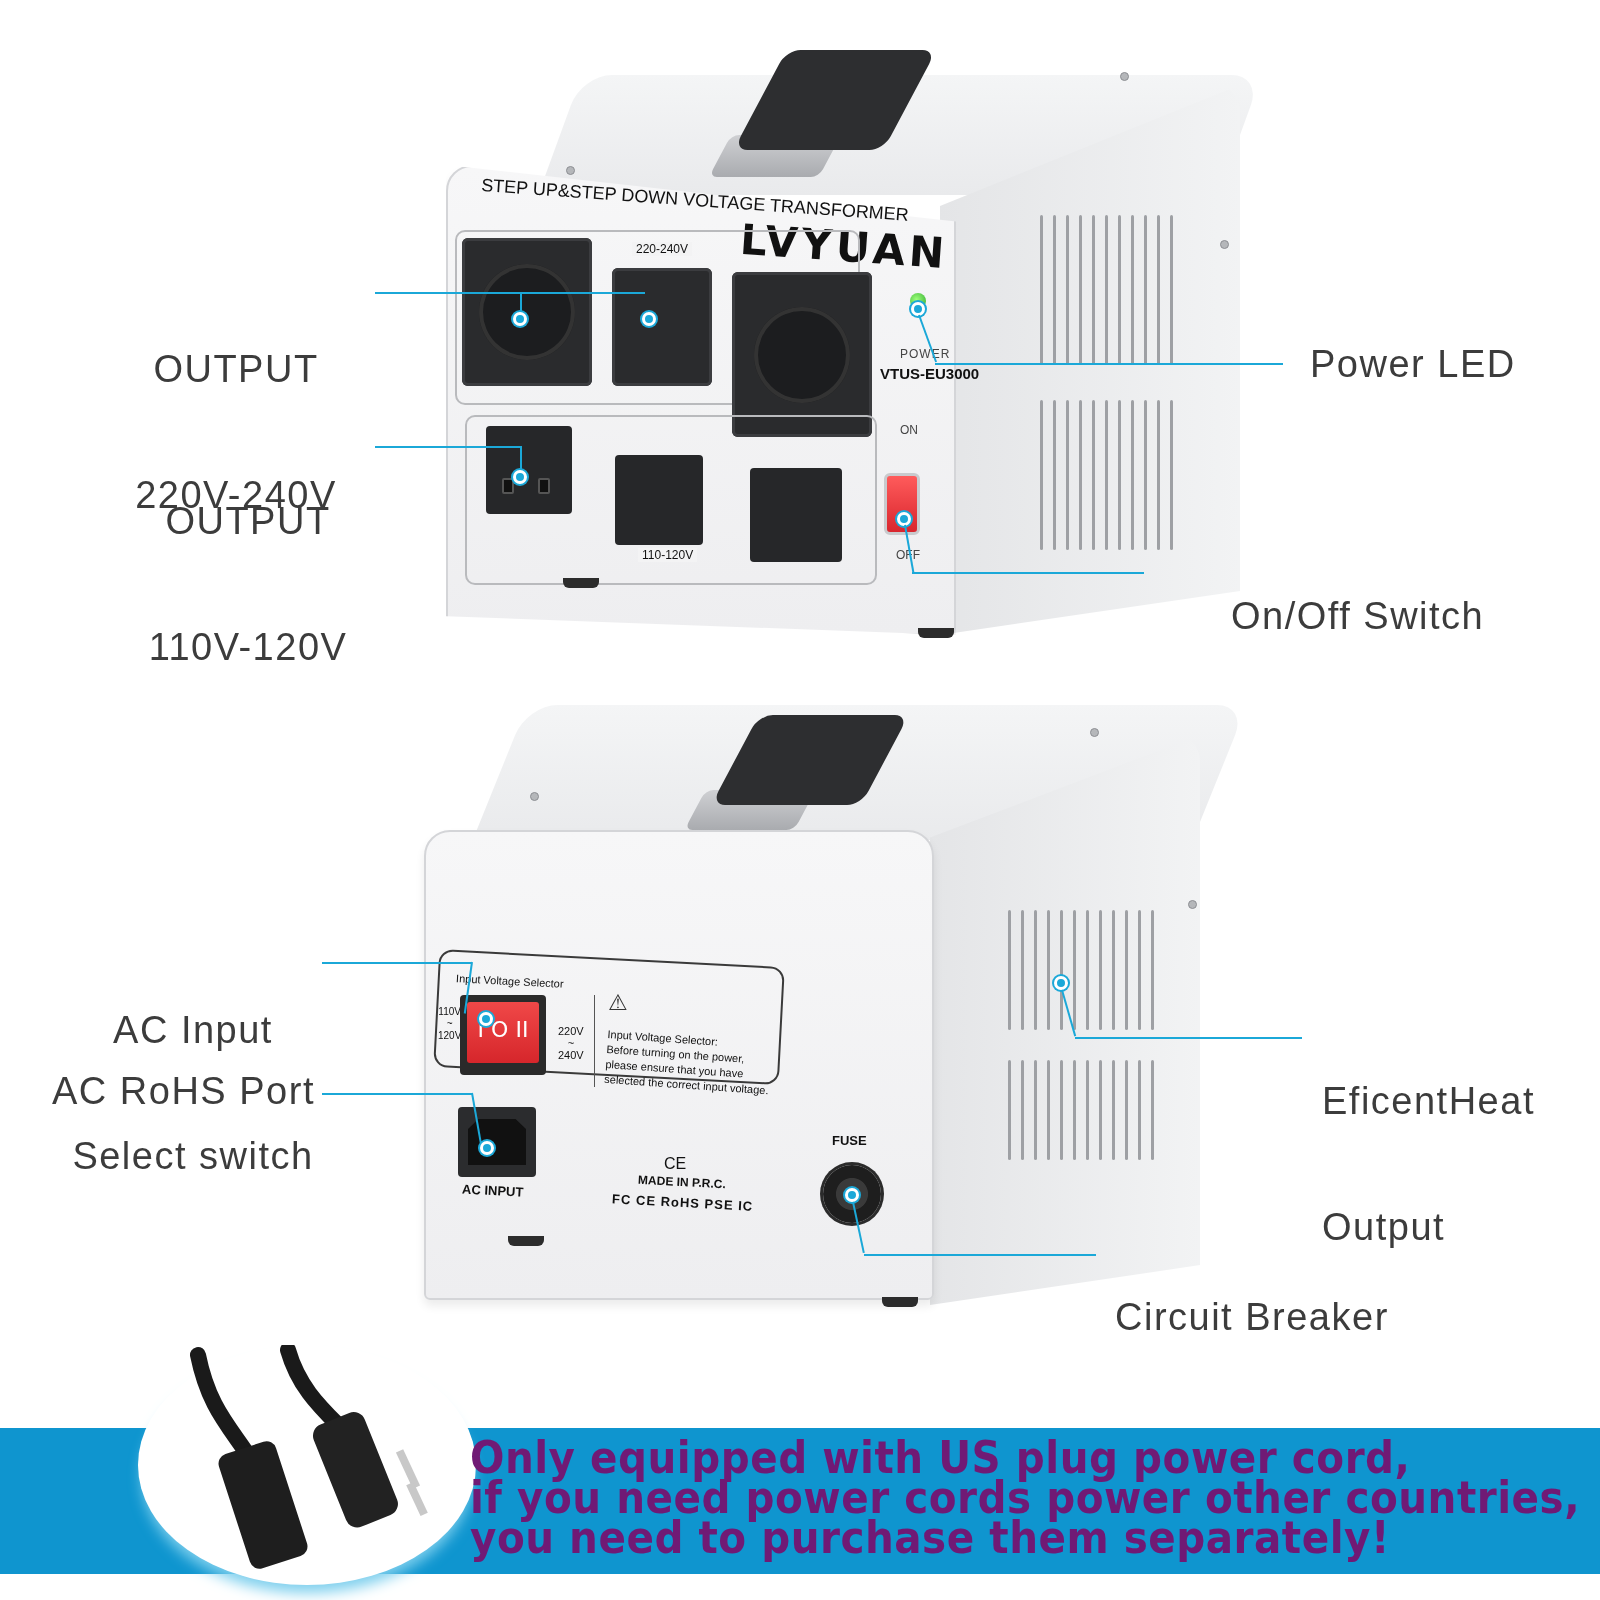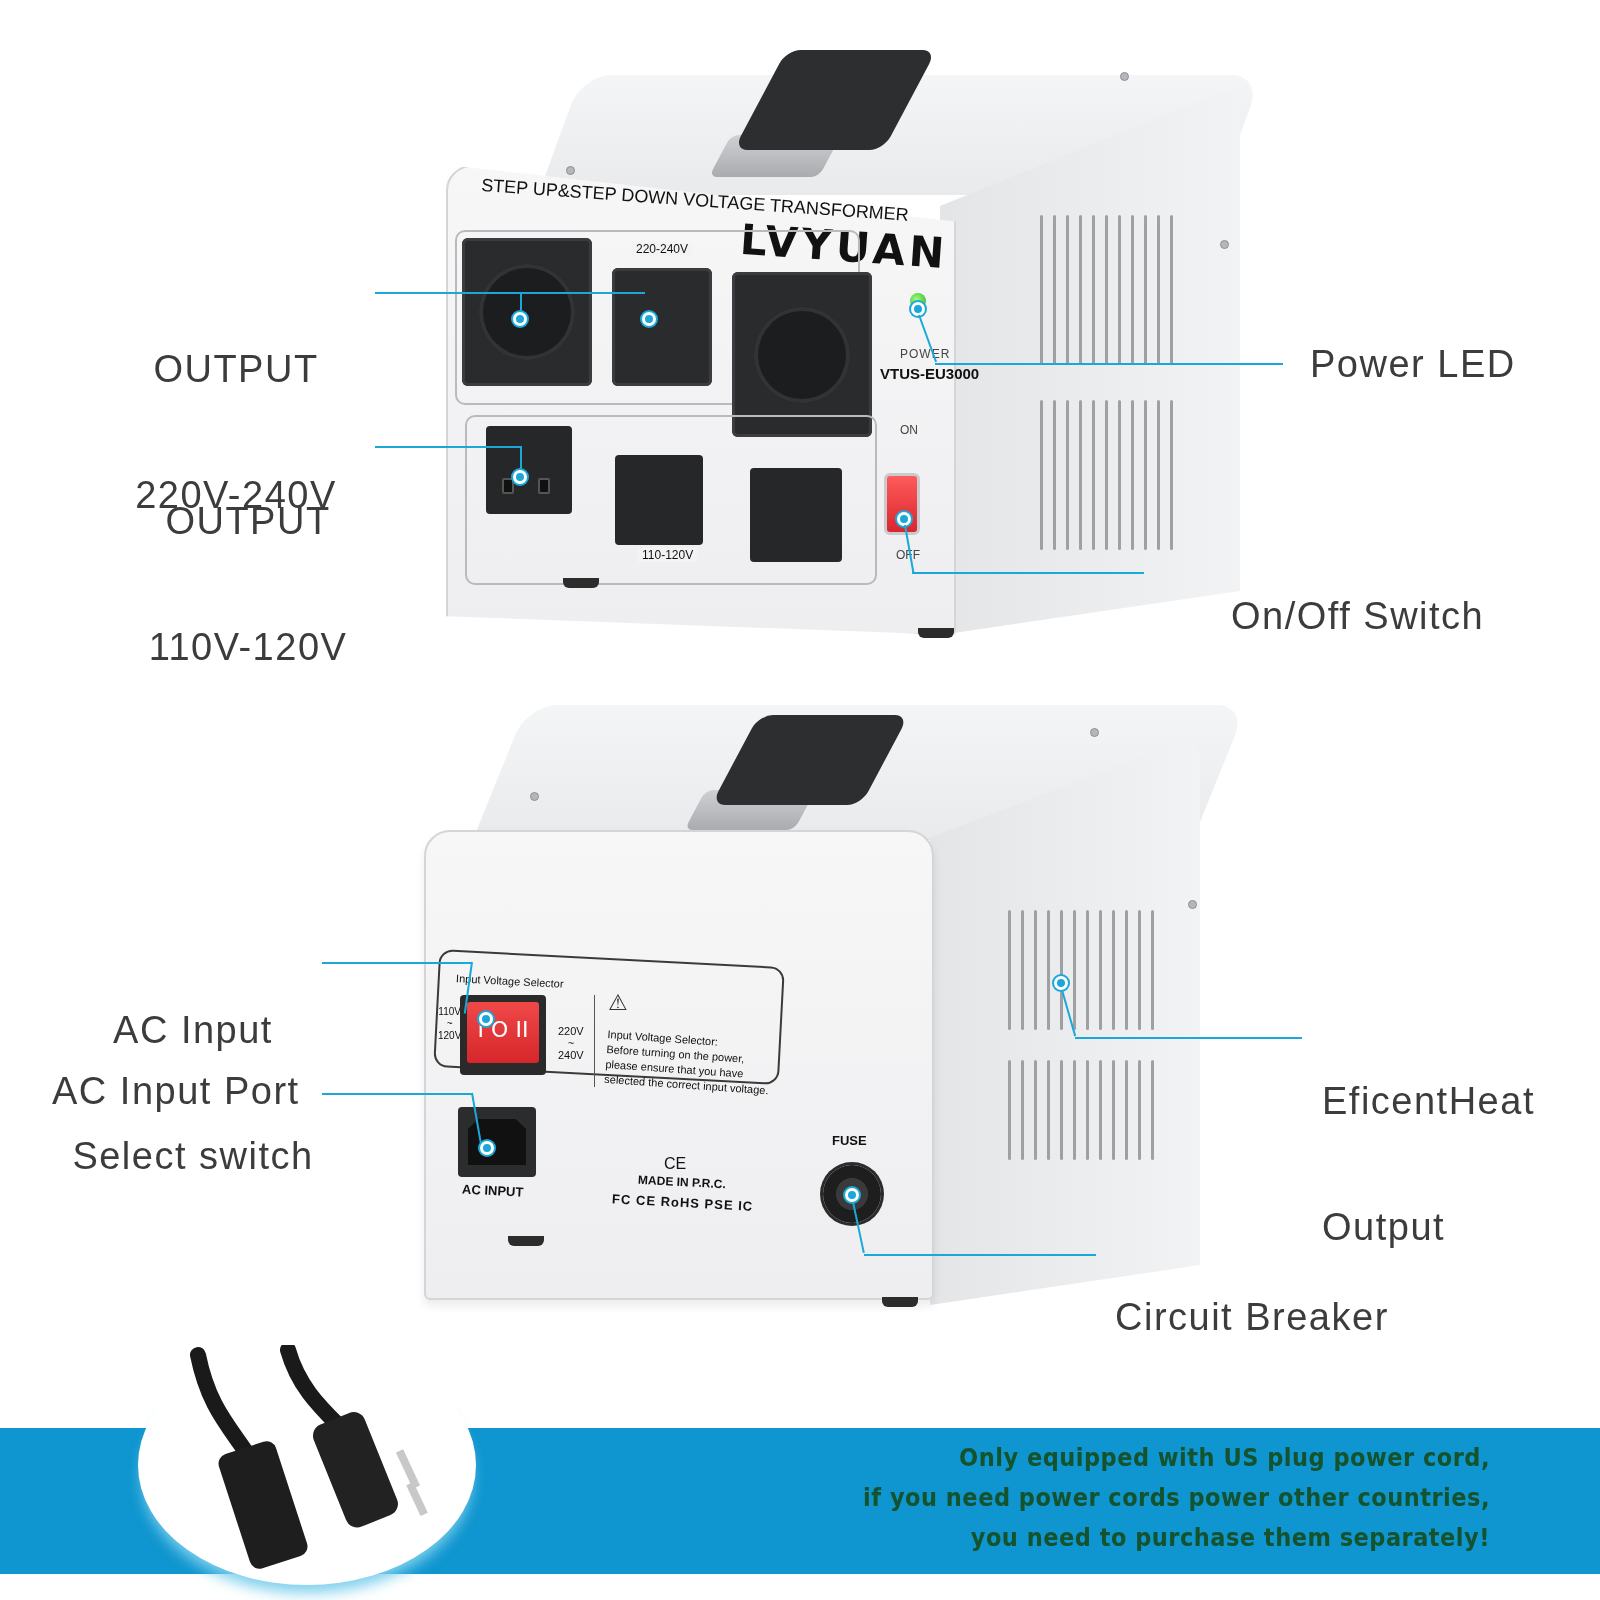"AC Input Port" div.label { text: Input -> RoHS }
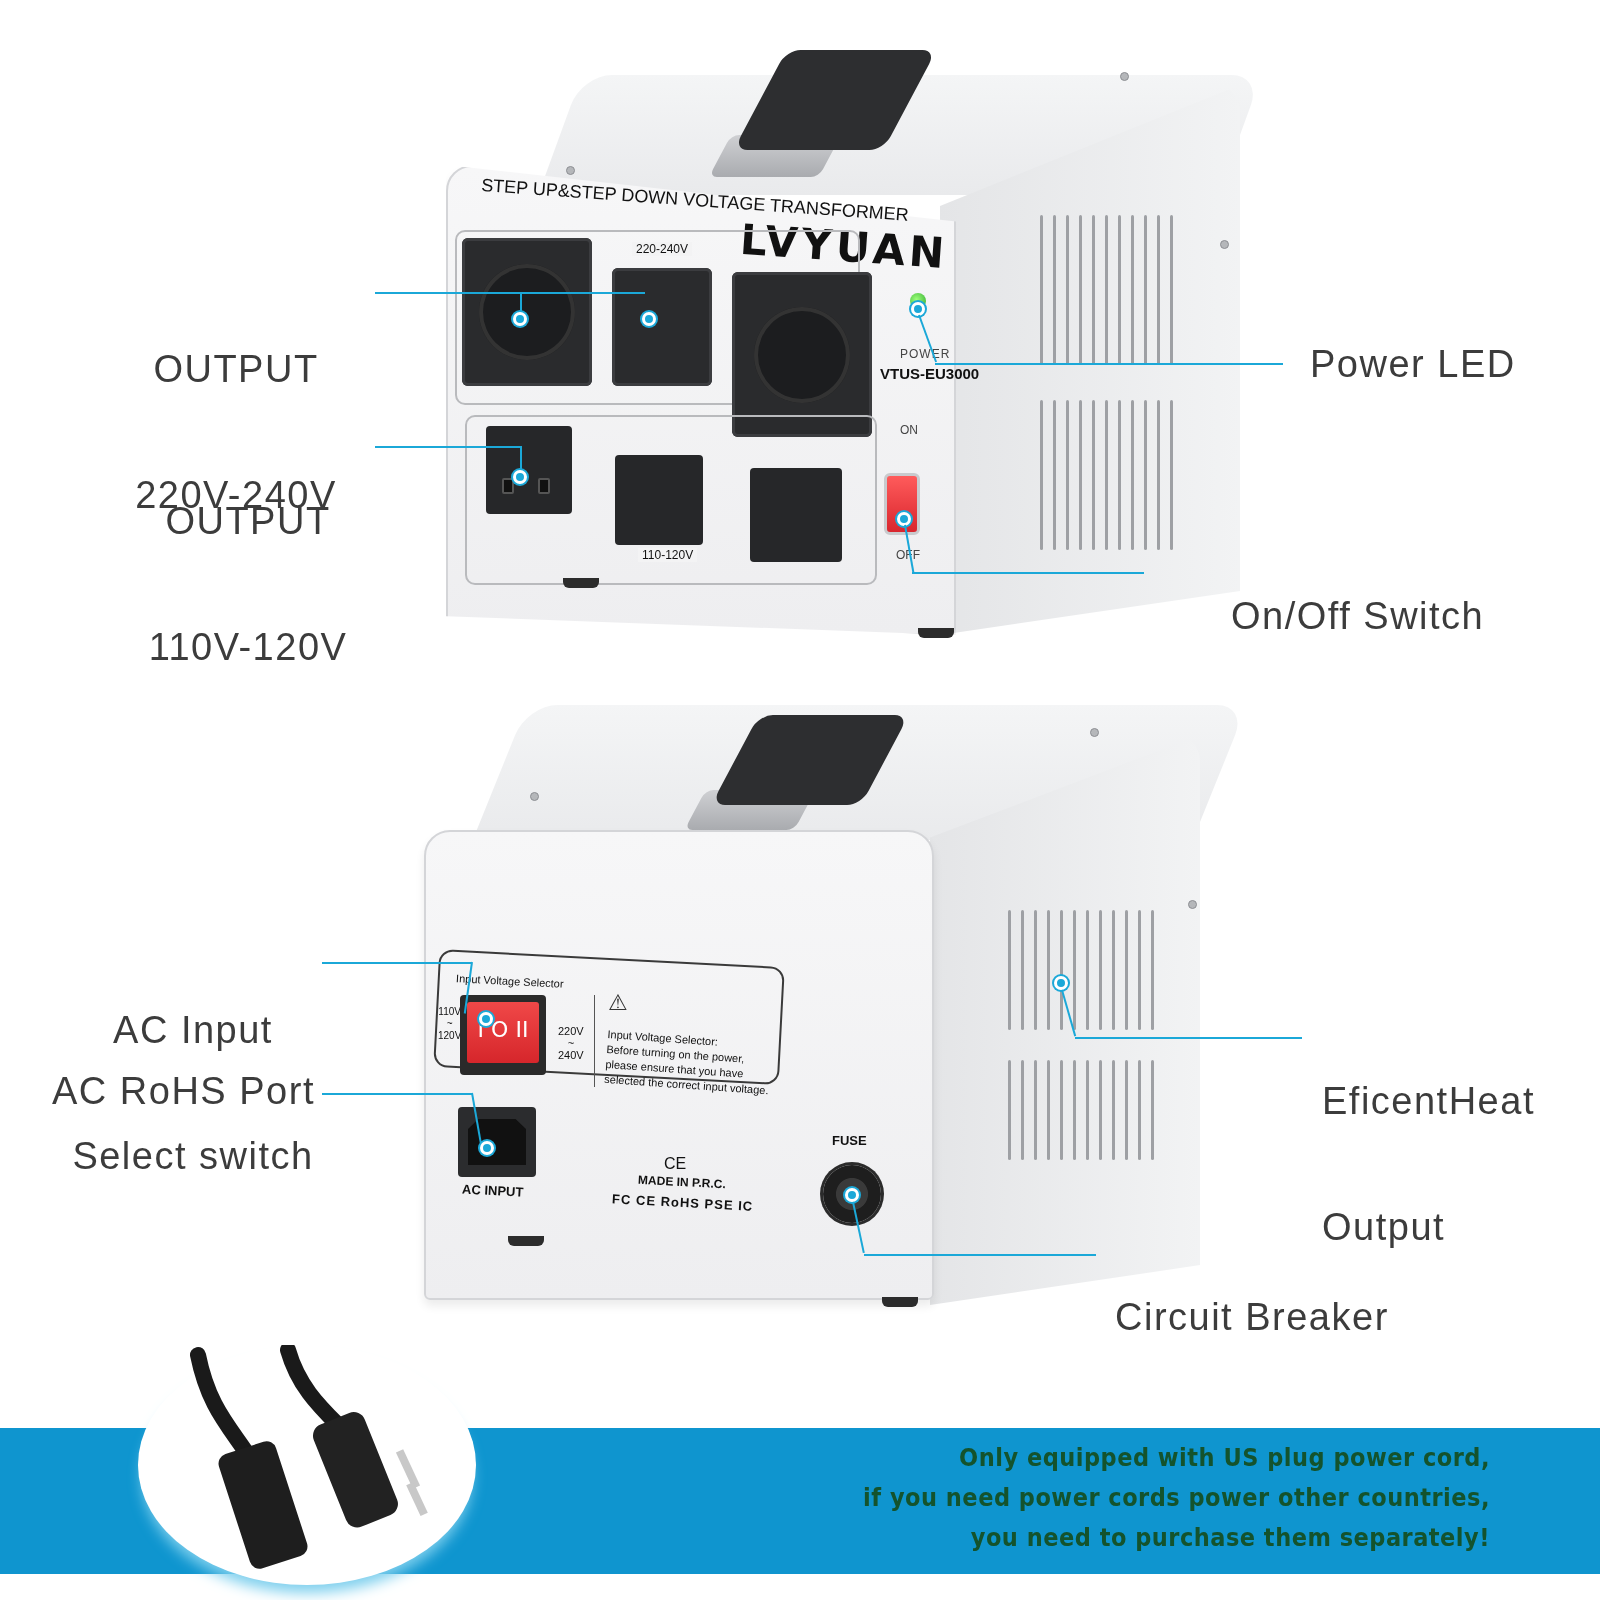"Only equipped with US plug" .banner-text { color: #14532d -> #701a75; font-size: 25px -> 45px; text-align: right -> left }
